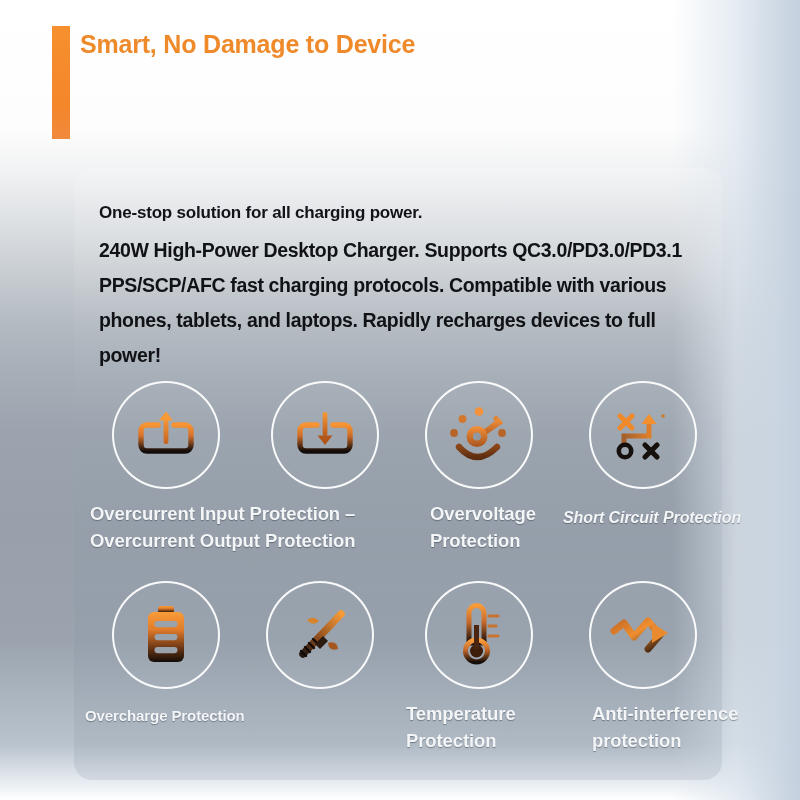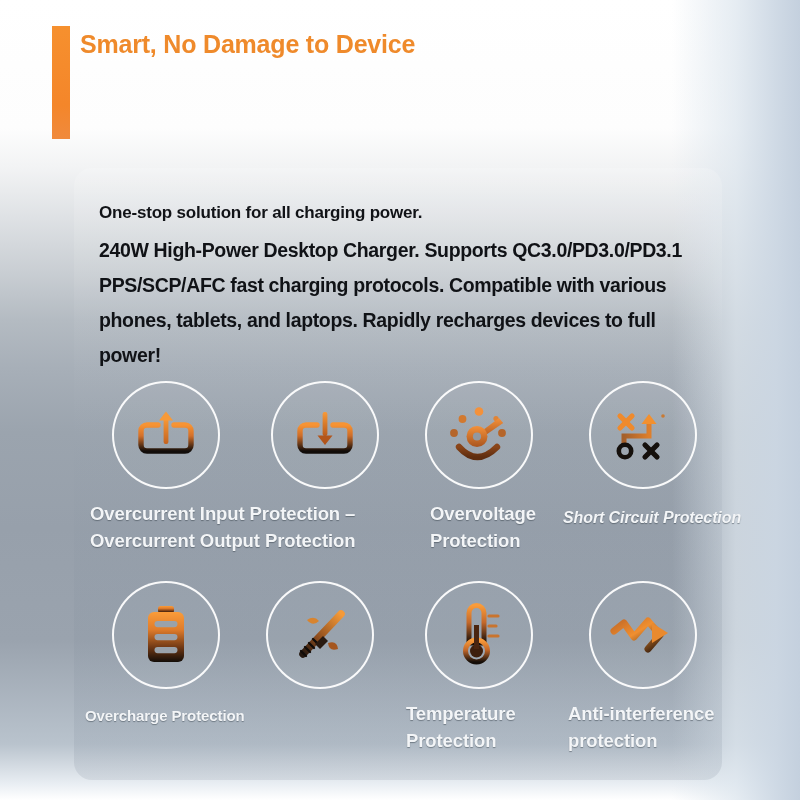"Anti-interference protection" .cap7 { left: 568px -> 592px }
